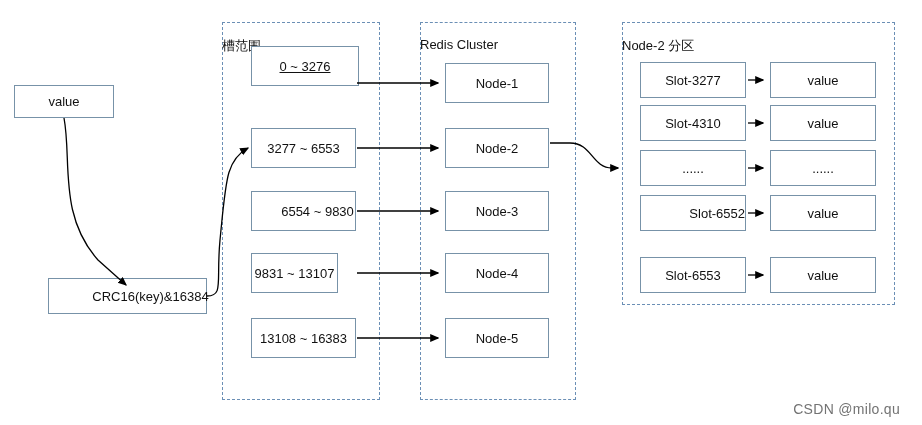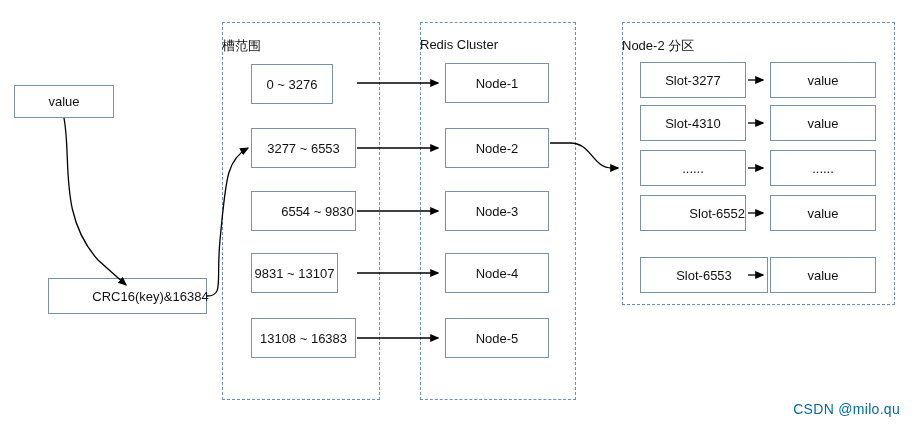"0 ~ 3276" div.box { text-decoration: none -> underline; top: 64px -> 46px; width: 82px -> 108px }
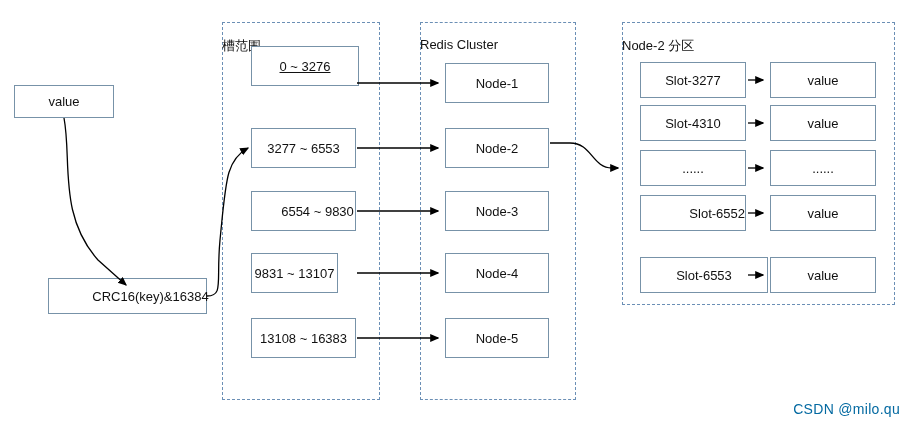"Slot-6553" div.box { width: 128px -> 106px }
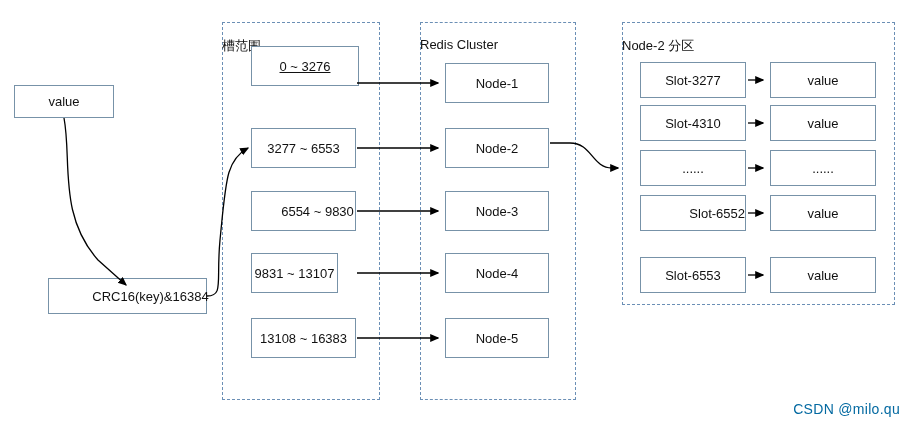"CSDN @milo.qu" .watermark { color: #0369a1 -> #737373 }
